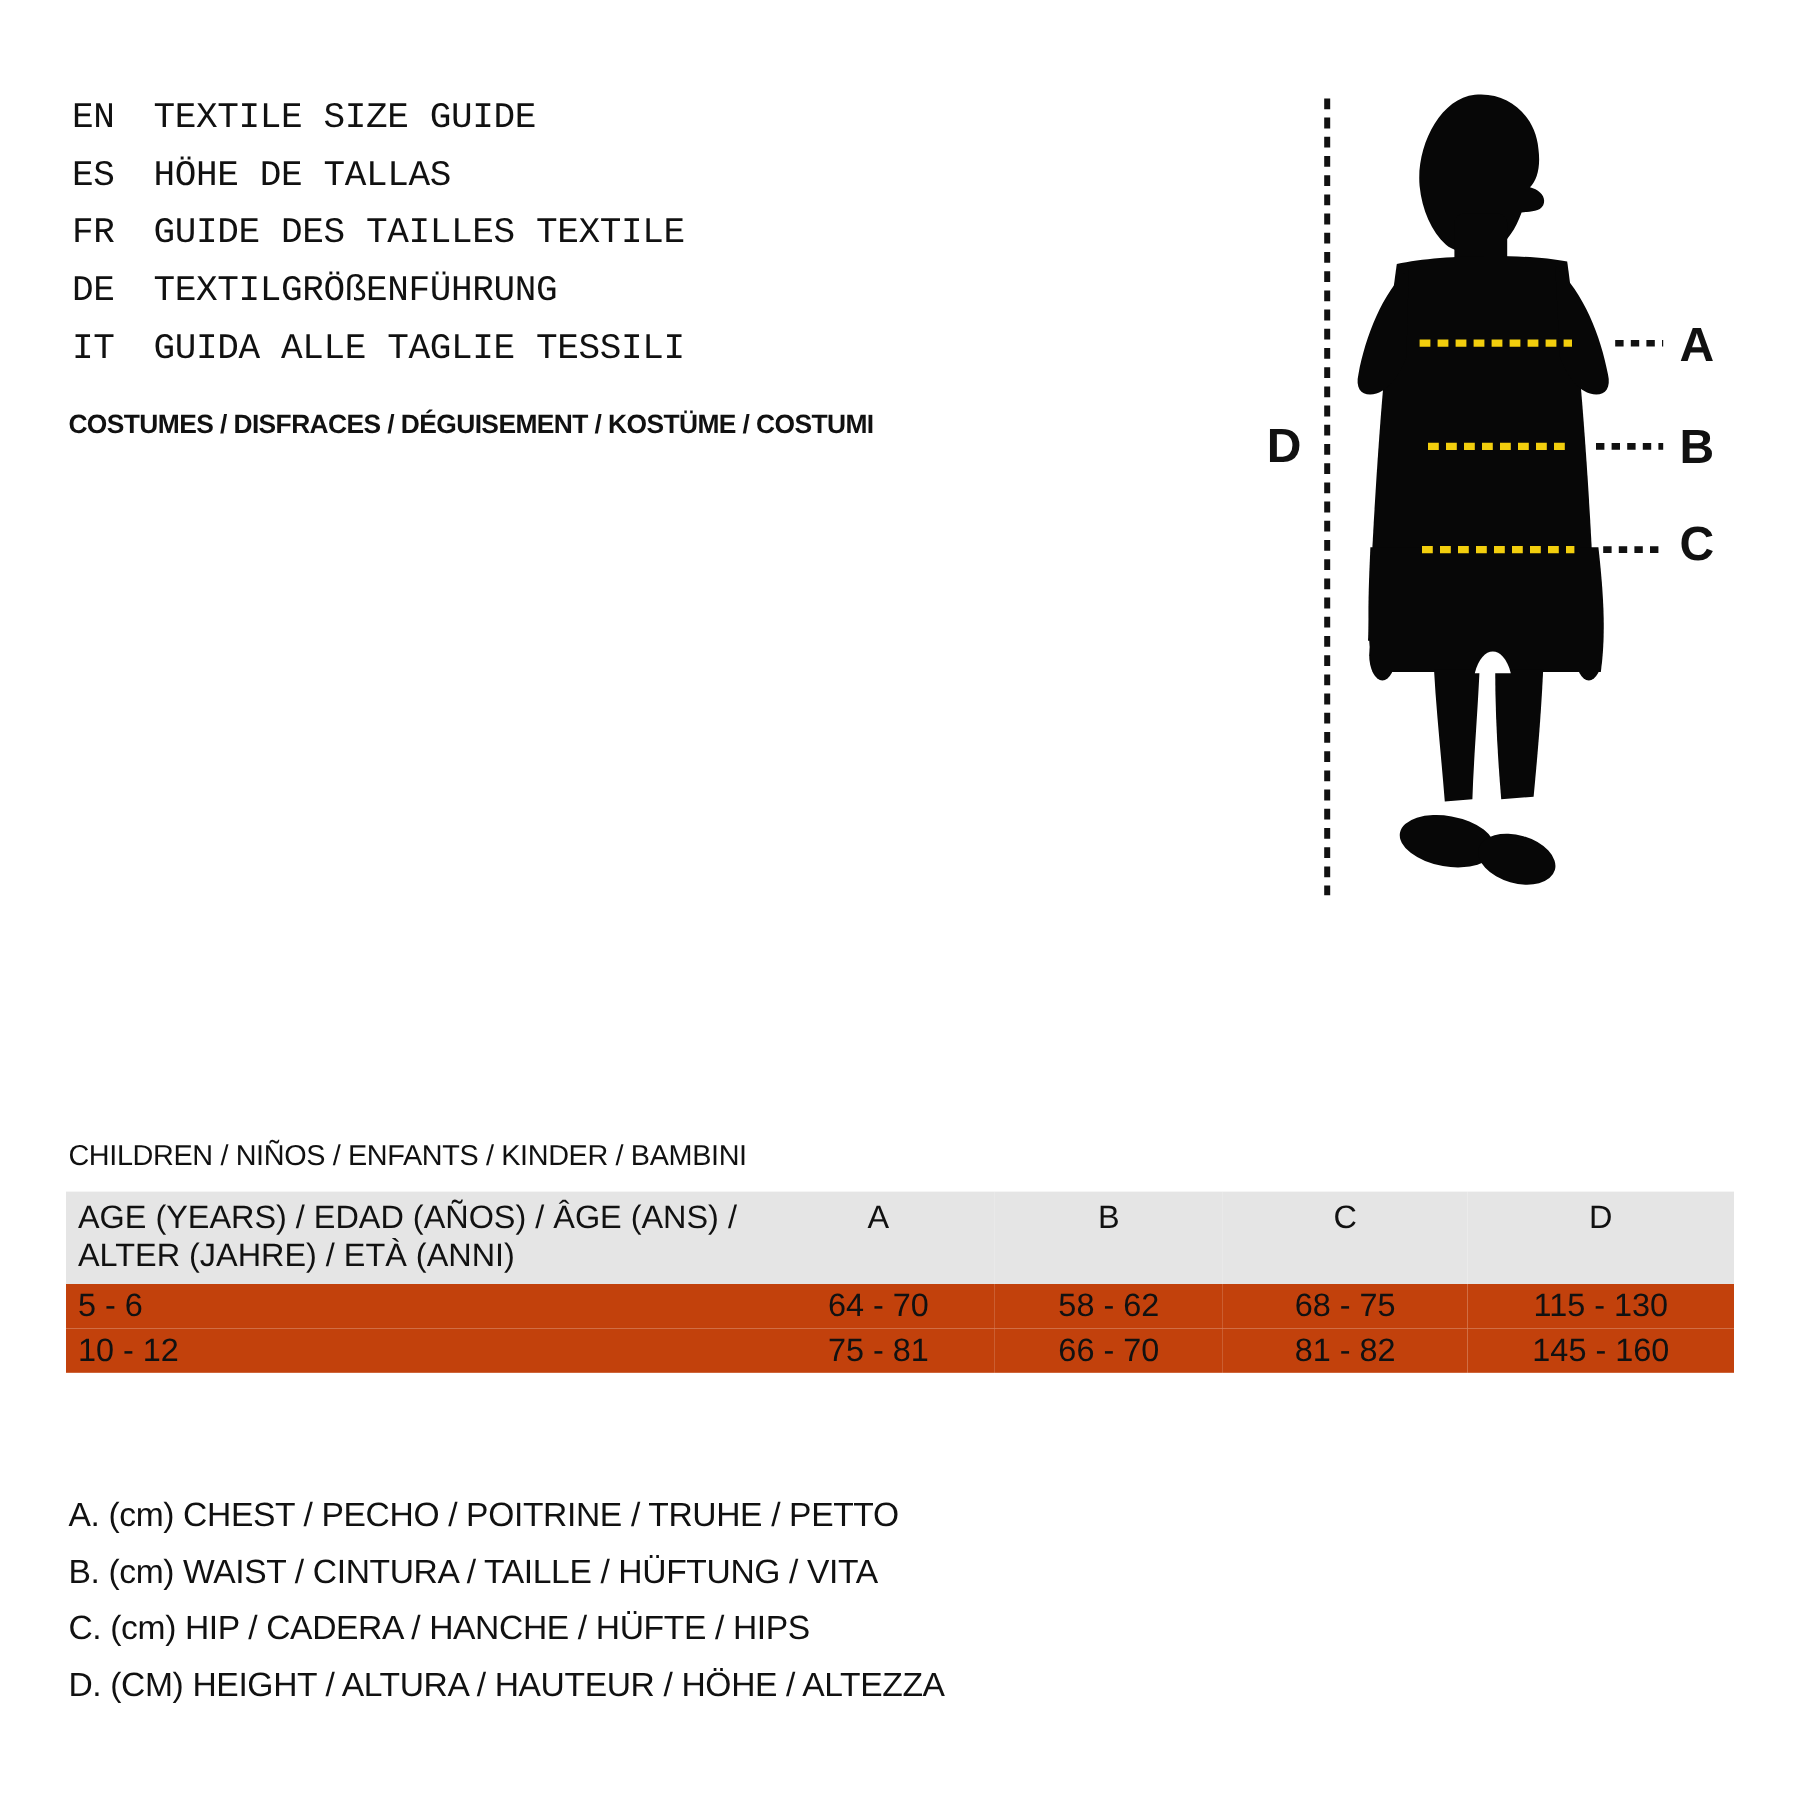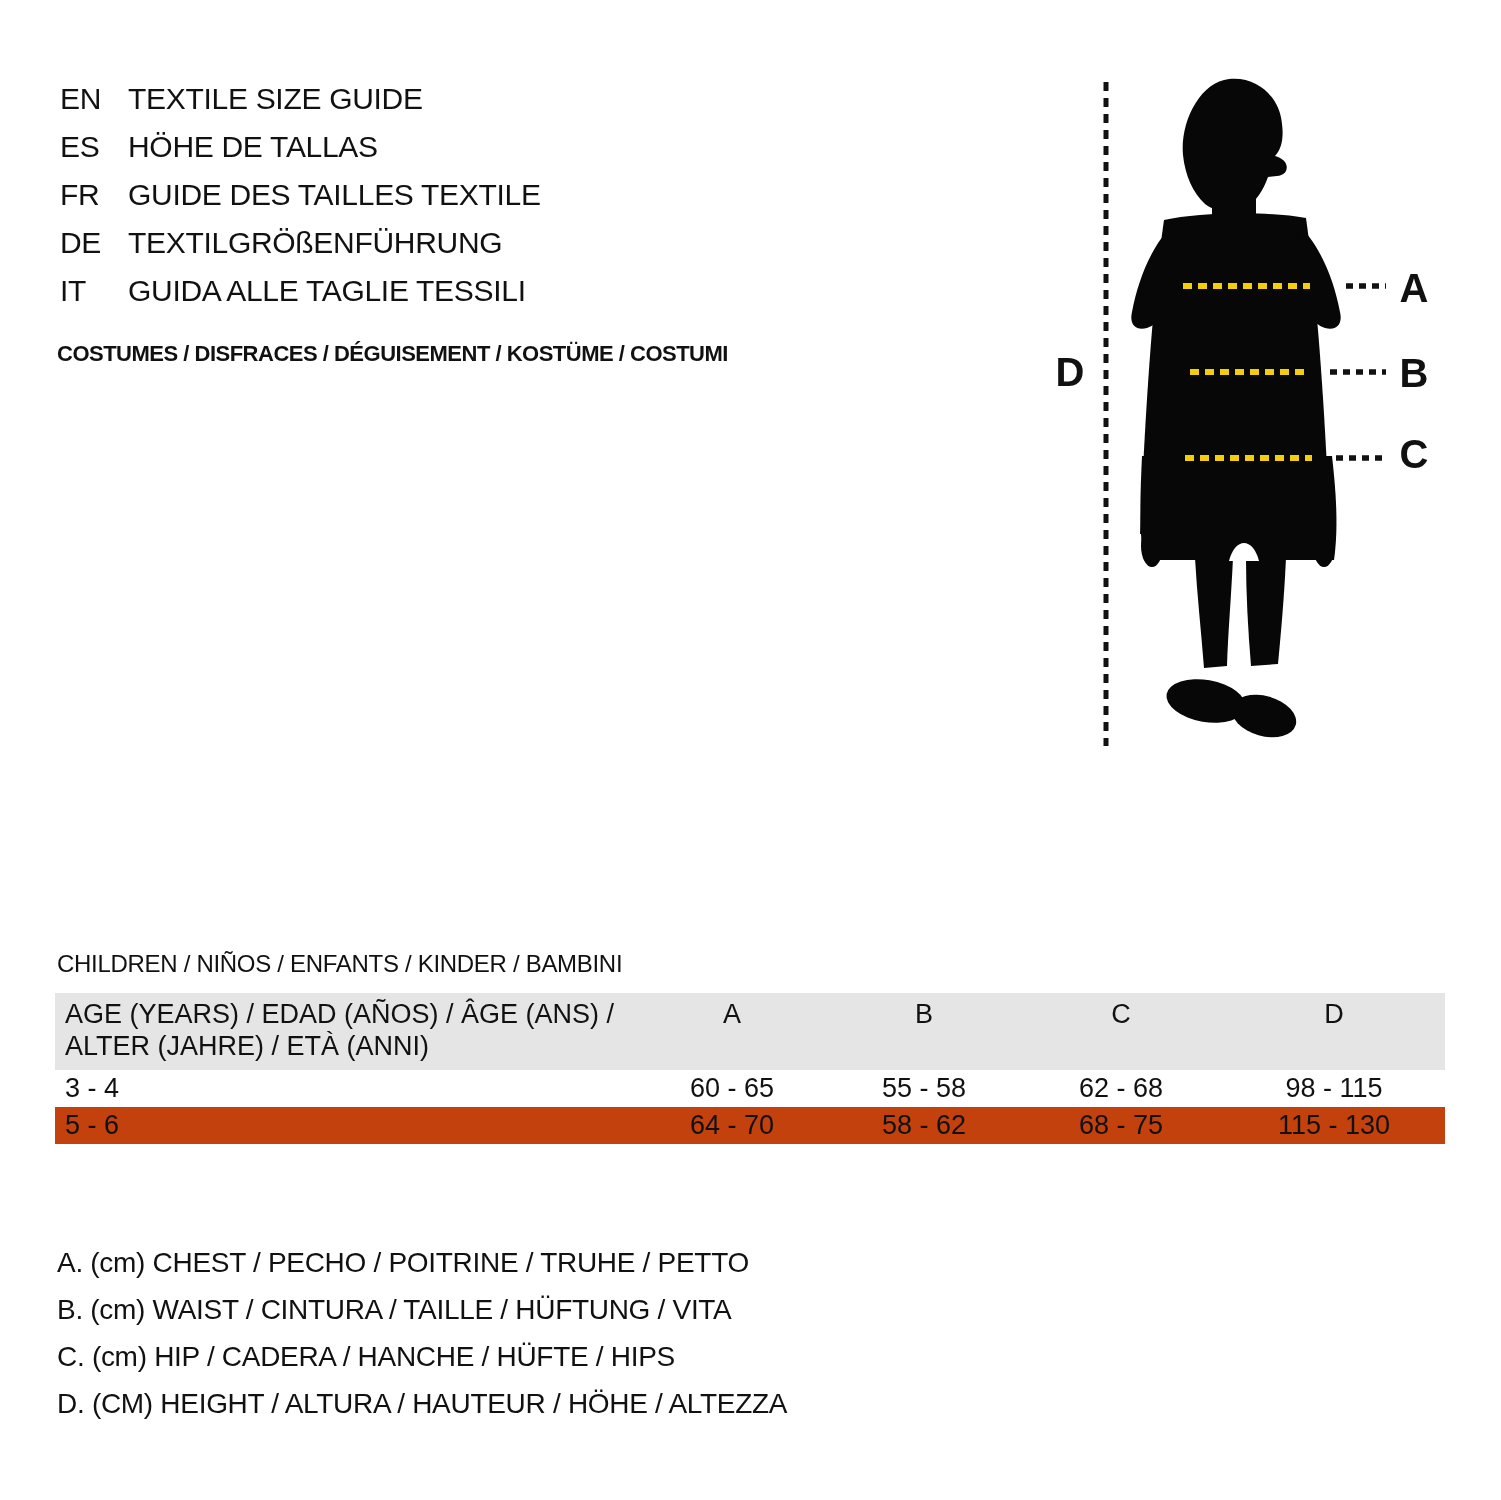"EN TEXTILE SIZE GUIDE" .lang-row { font-family: none -> Liberation Mono, monospace }
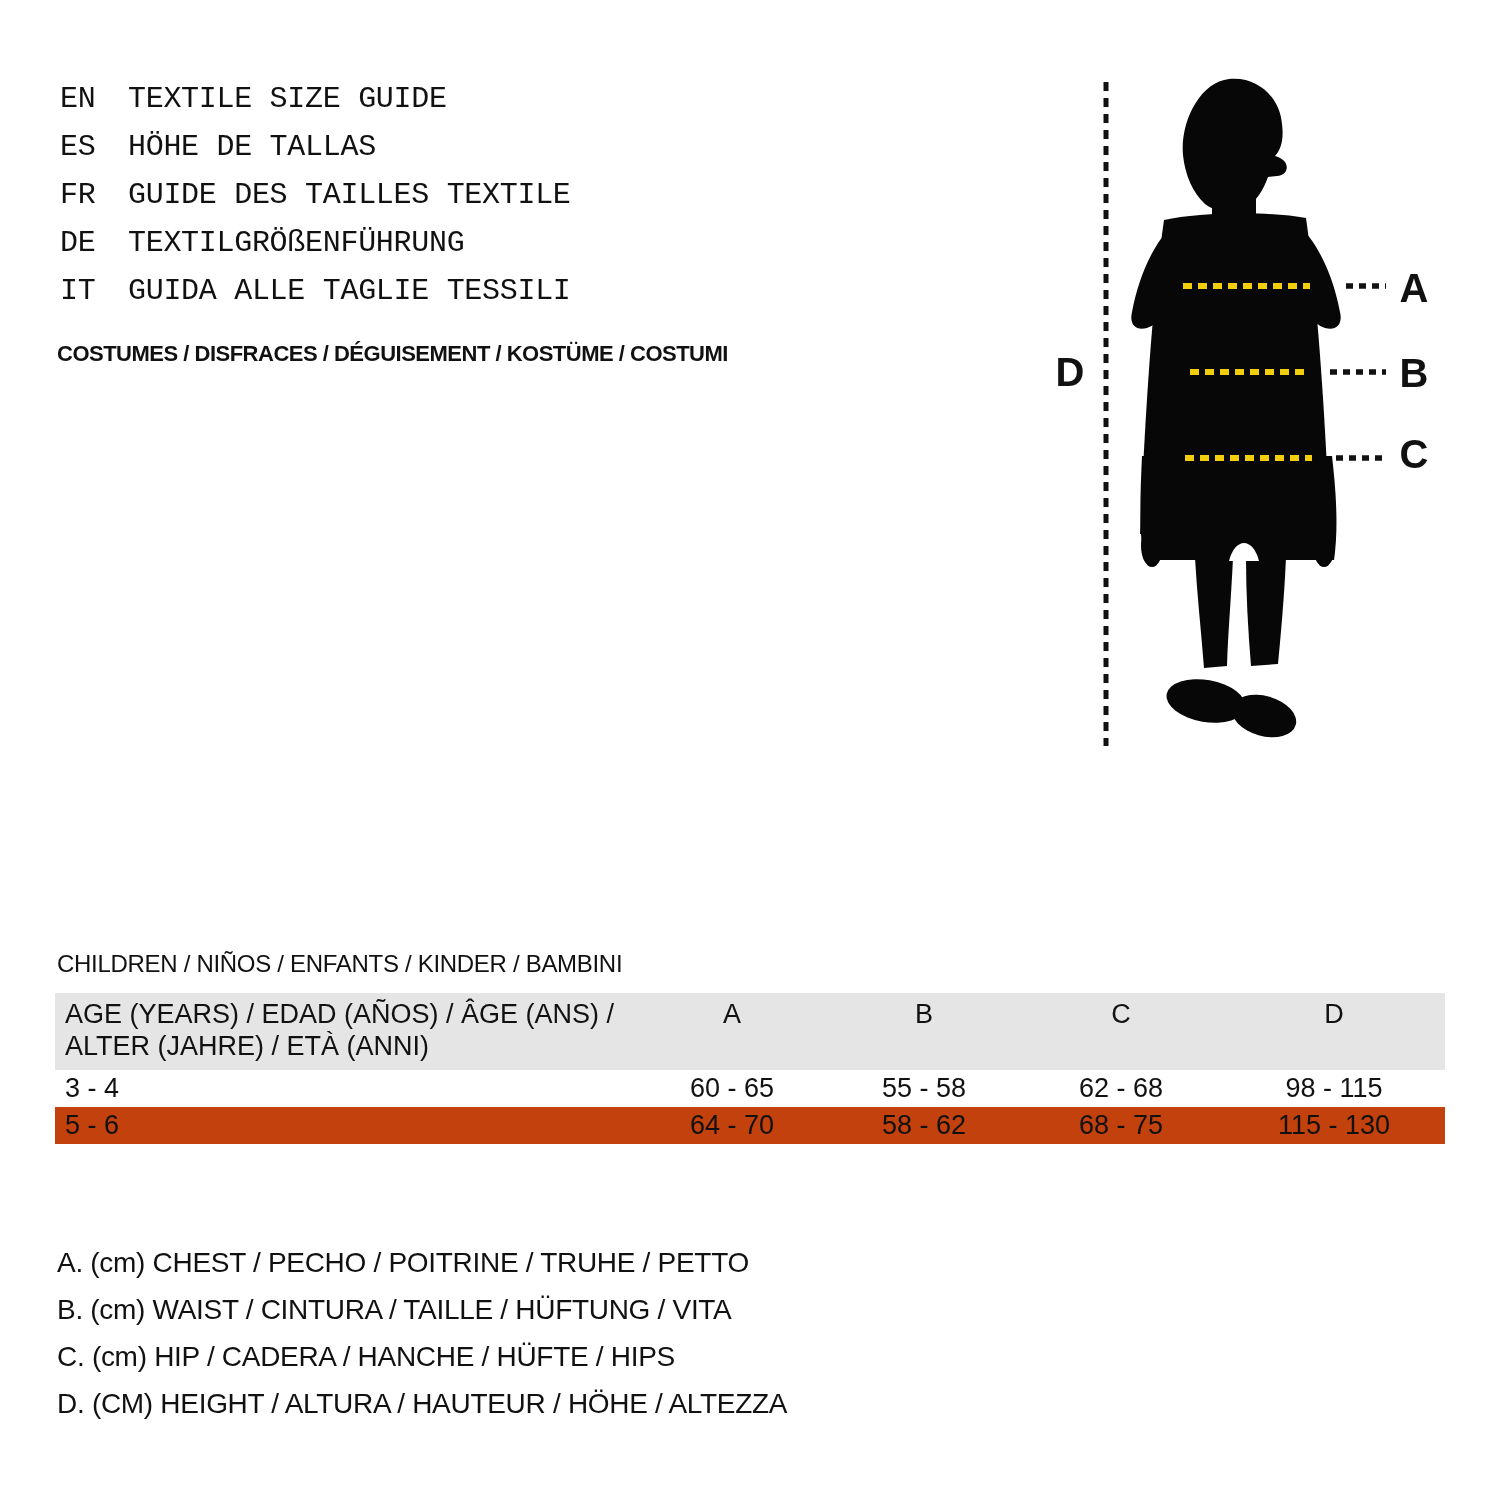"3 - 4" tr { html: <tr> <td>3 - 4</td> <td>60 - 65</td> <td>55 - 58</td> <td>62 - 68</td> <td>98 - 115</td> </tr> -> none }
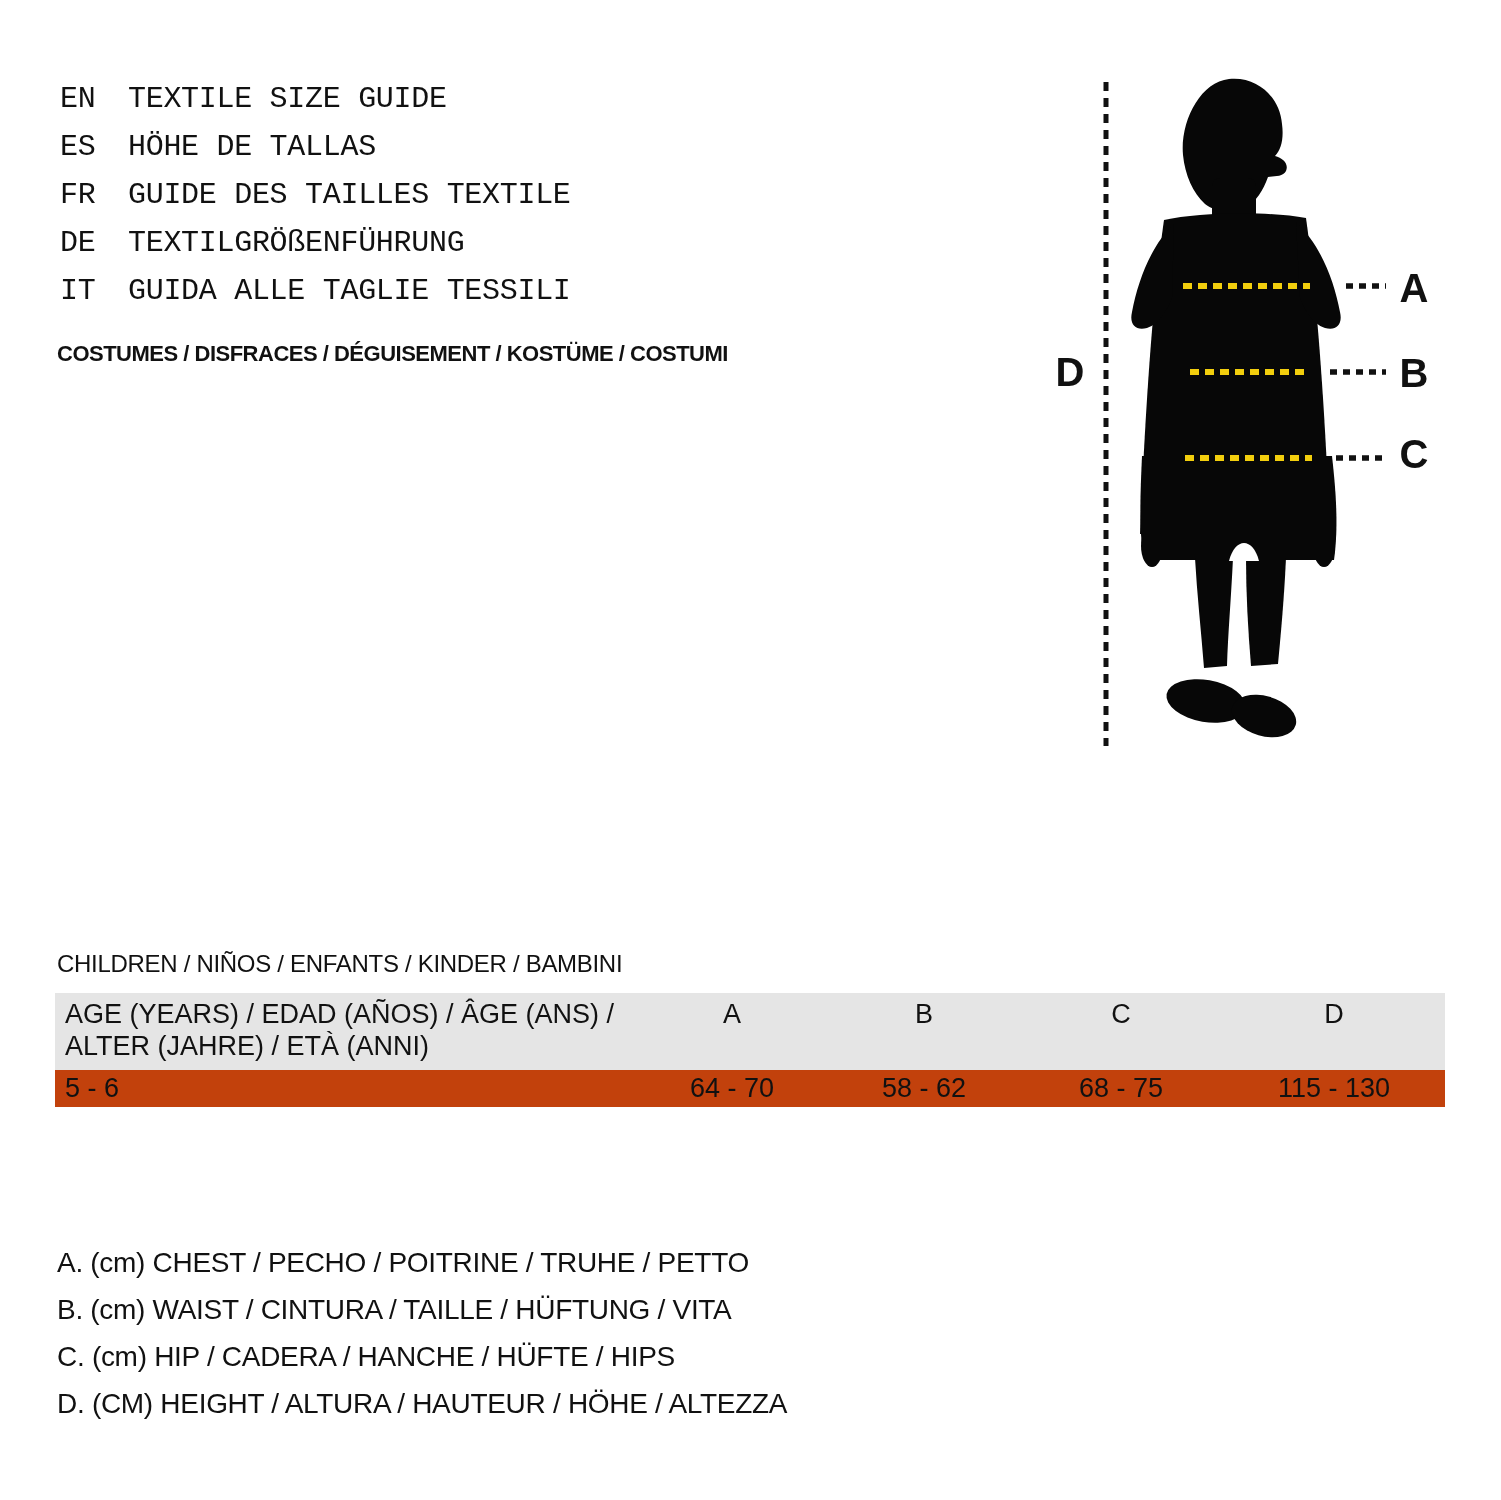"10 - 12" tr.alt { html: none -> <tr> <td>10 - 12</td> <td>75 - 81</td> <td>66 - 70</td> <td>81 - 82</td> <td>145 - 160</td> </tr> }
